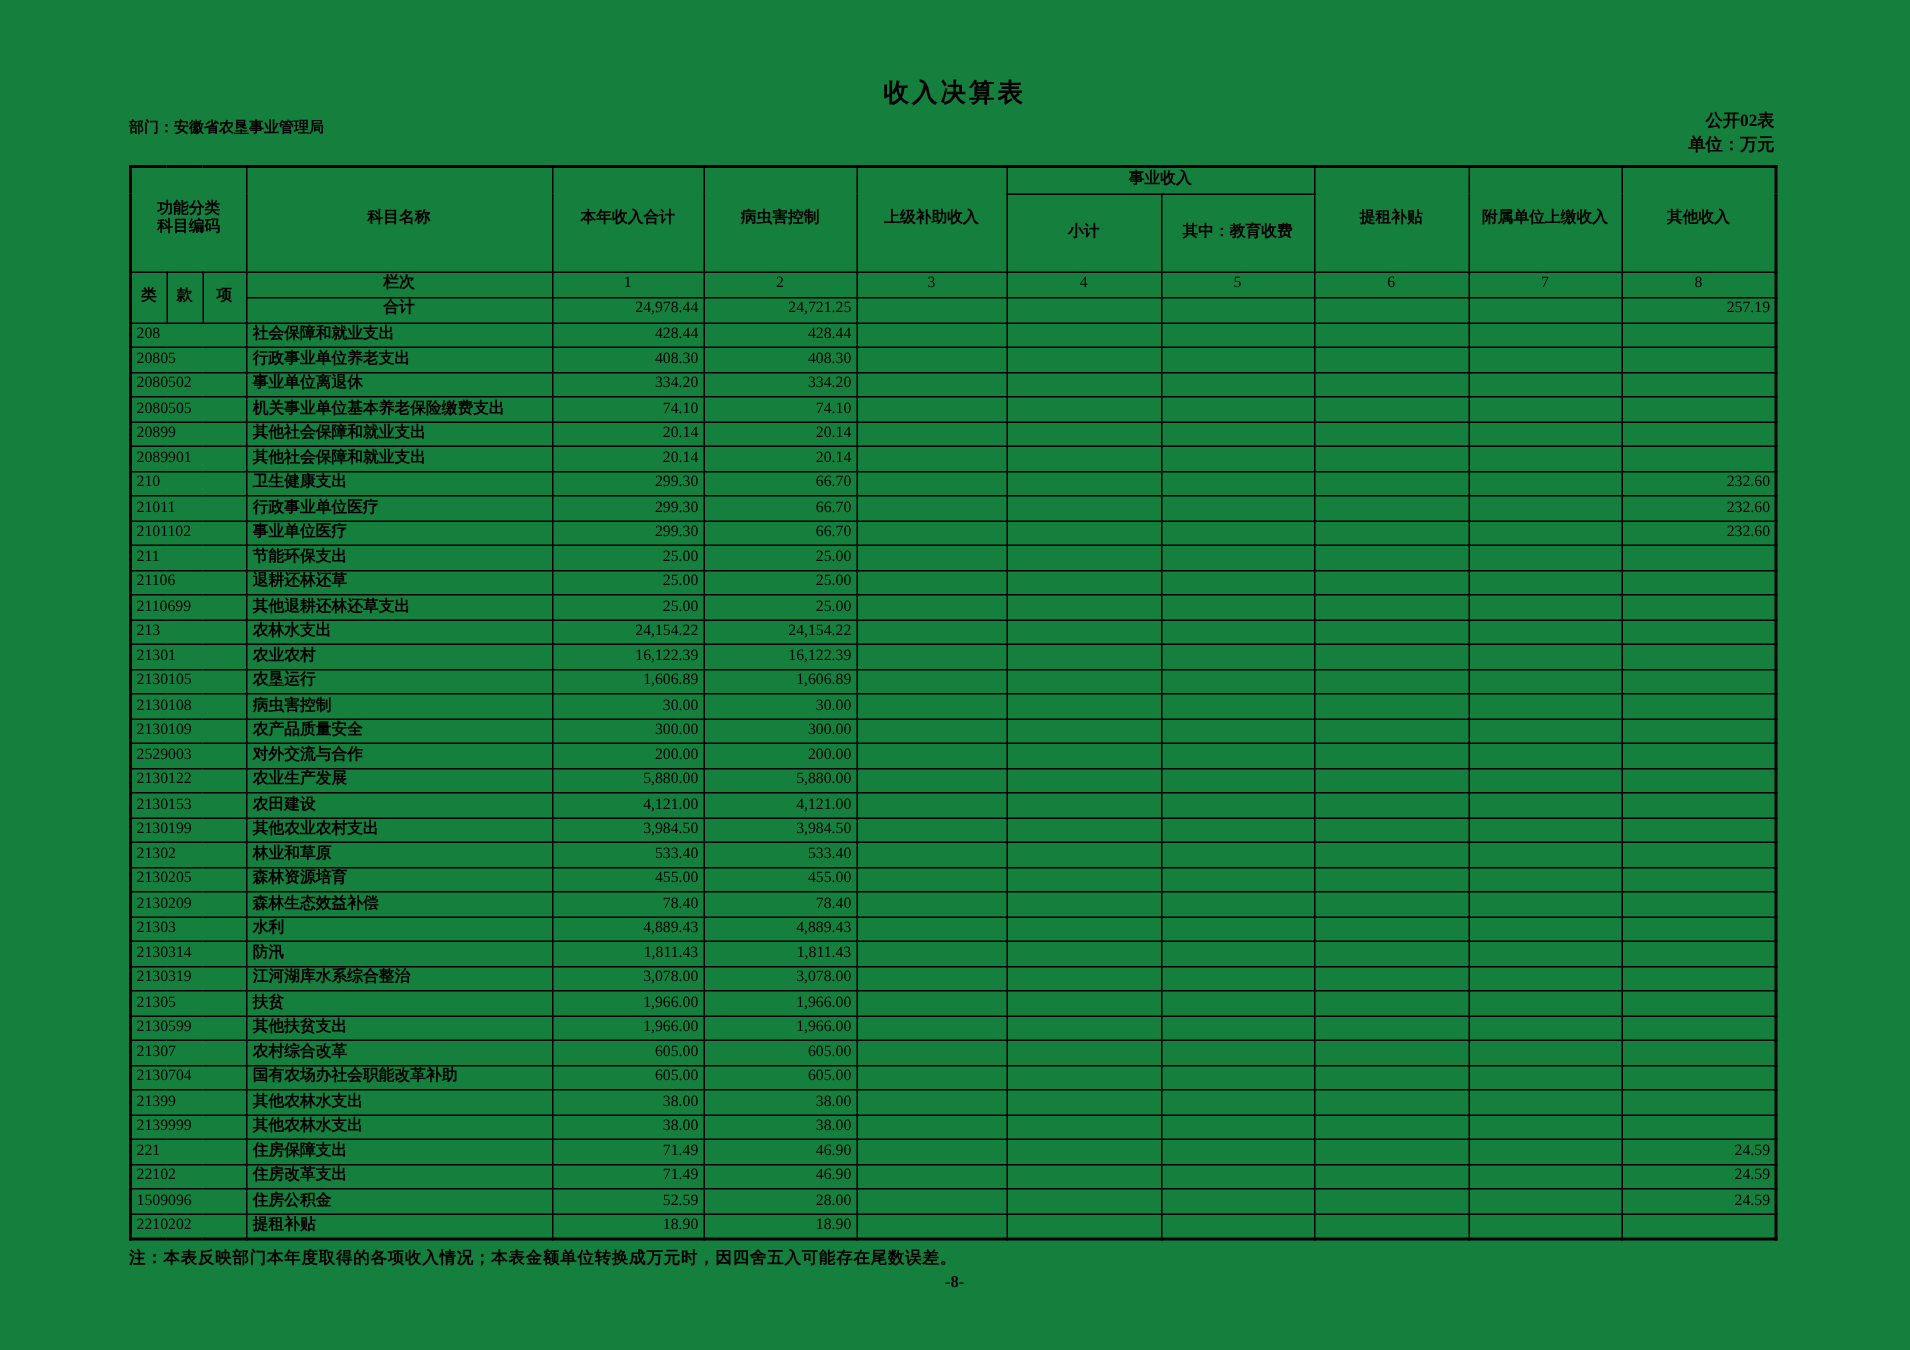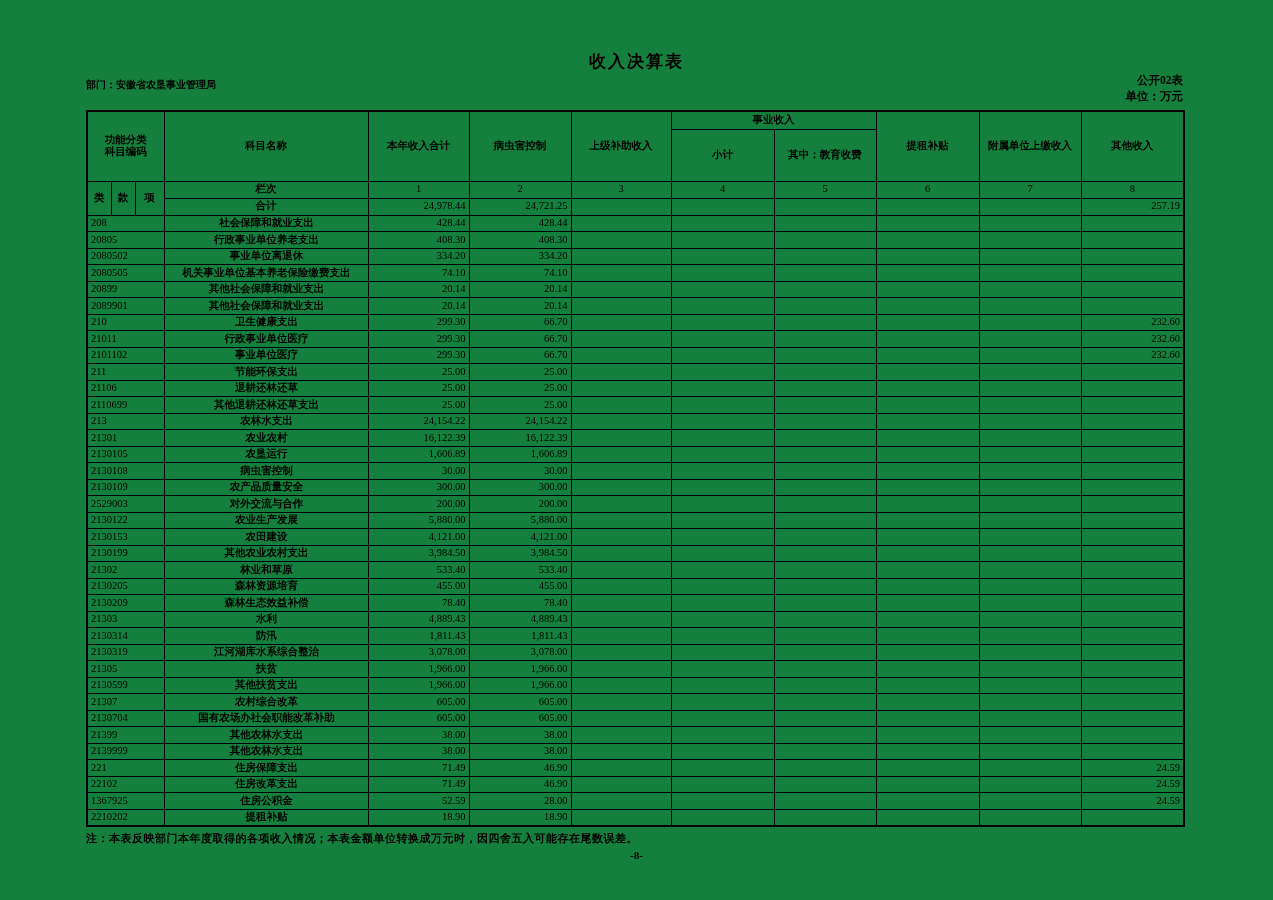"社会保障和就业支出" tbody td.name { text-align: center -> left }
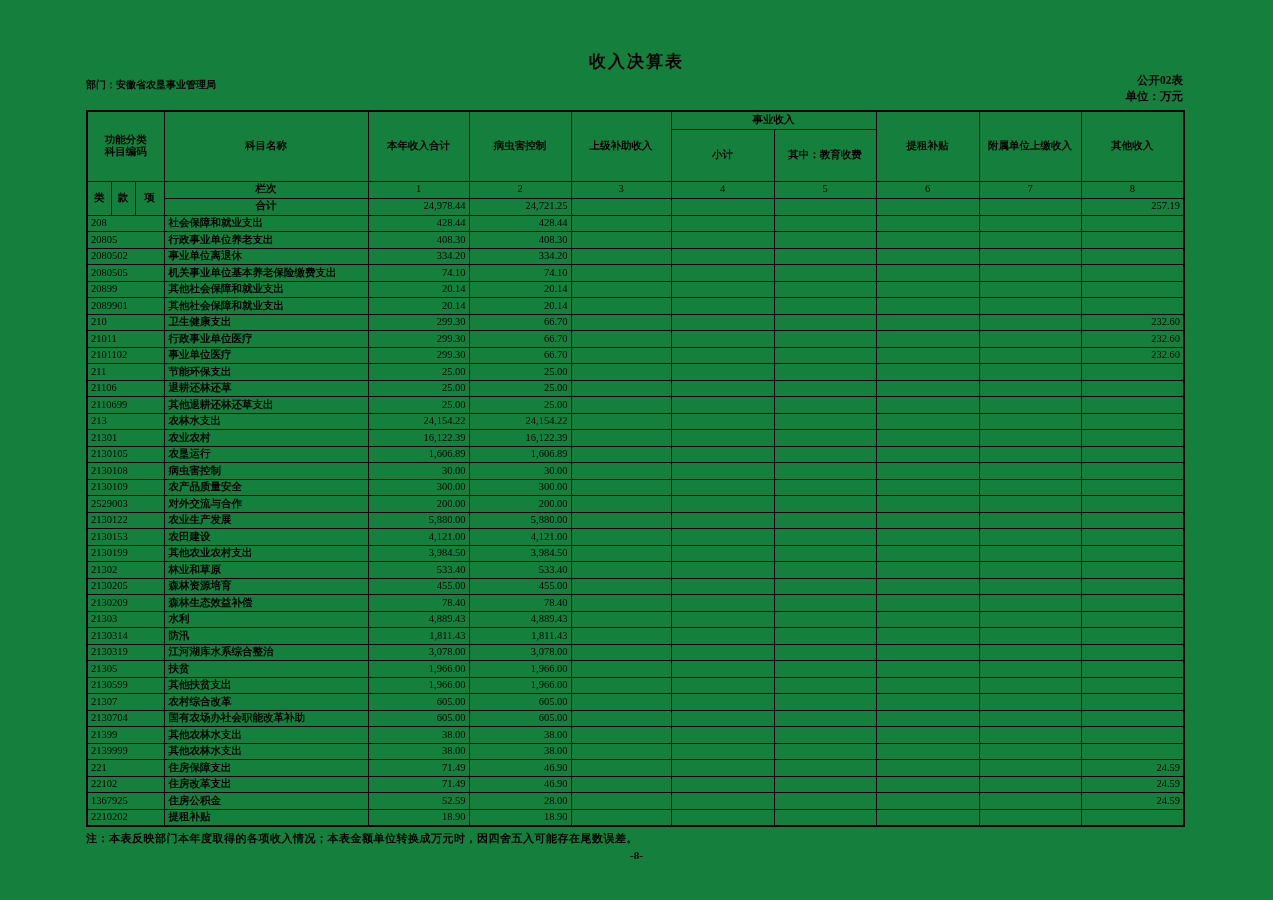"1367925" td.code { text: 1367925 -> 1509096 }
